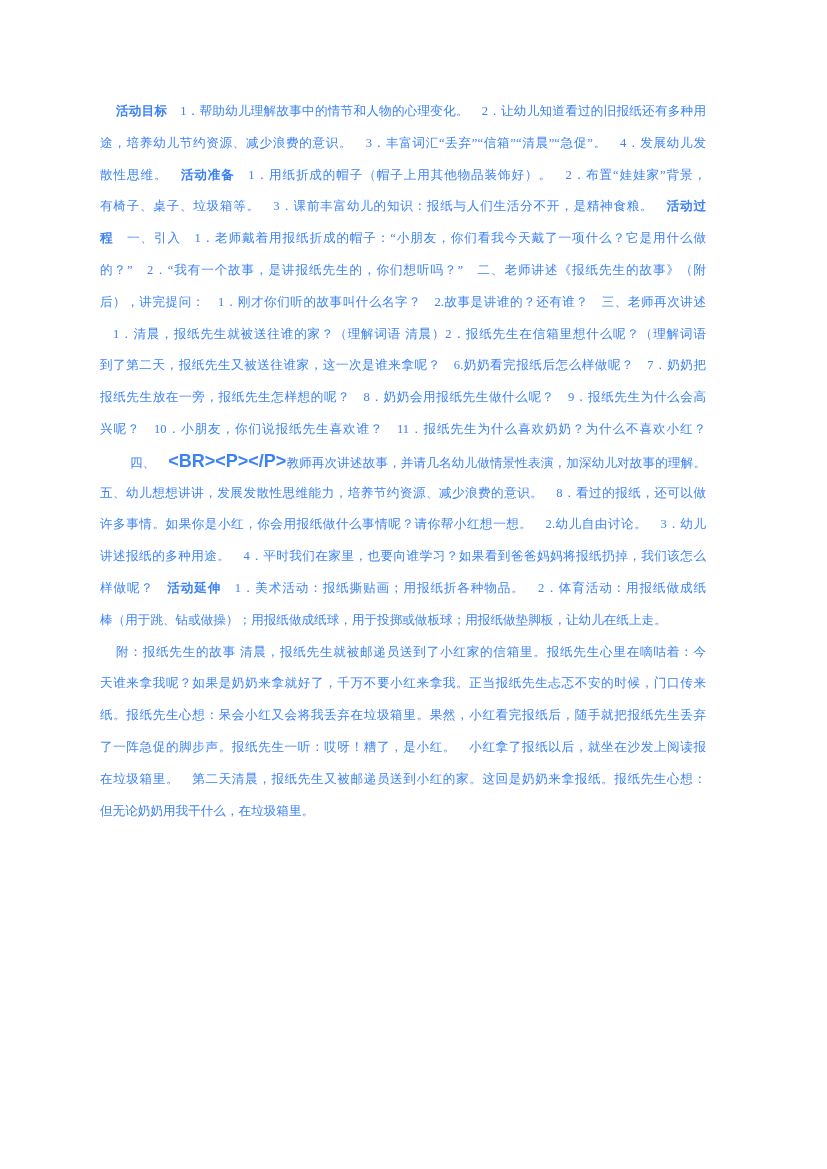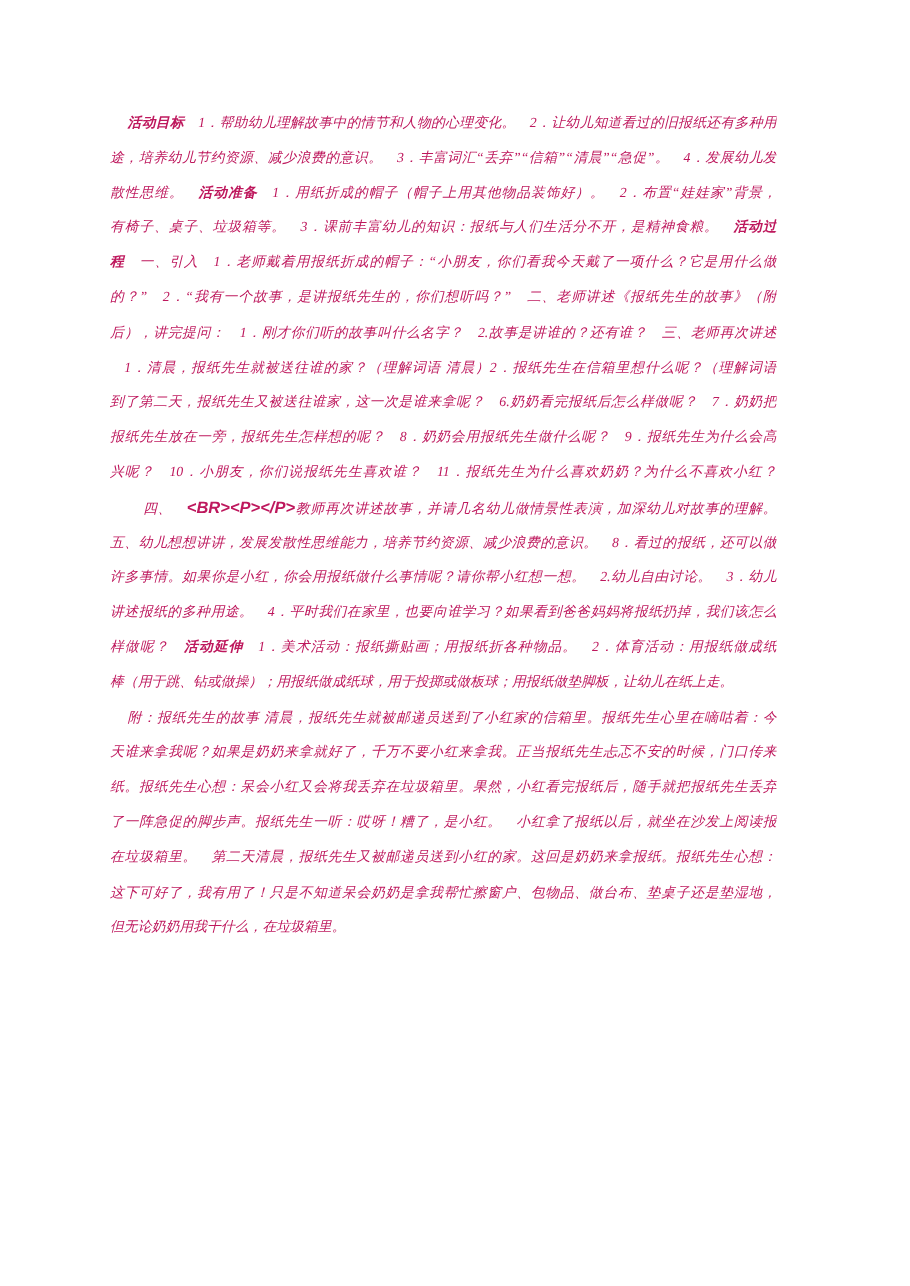"活动目标 1．帮助幼儿理解故事中的情节和人物的心理变化。" div { color: #be185d -> #3b82f6; font-style: italic -> none }
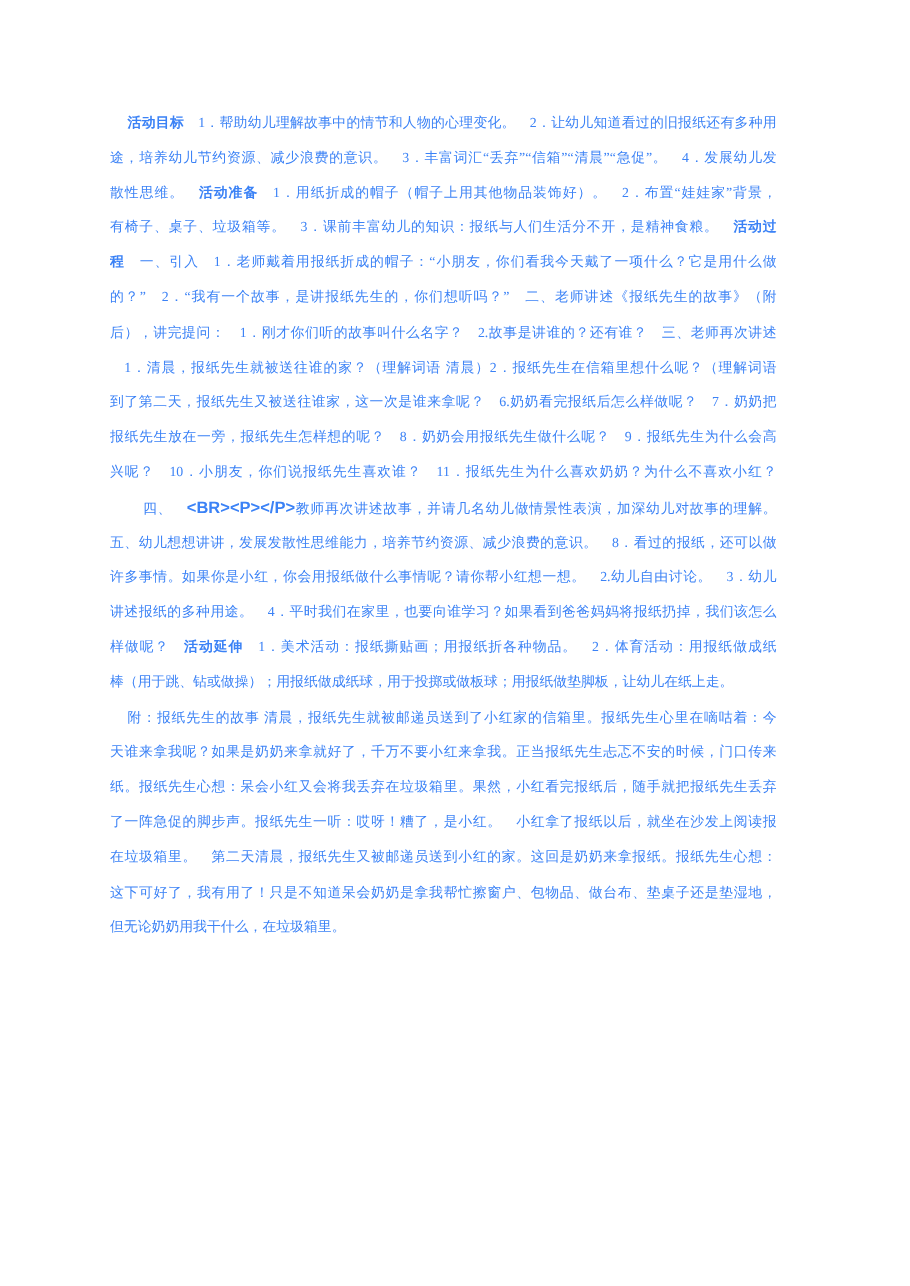"<BR><P></P>" .sans { font-size: 15px -> 18px }
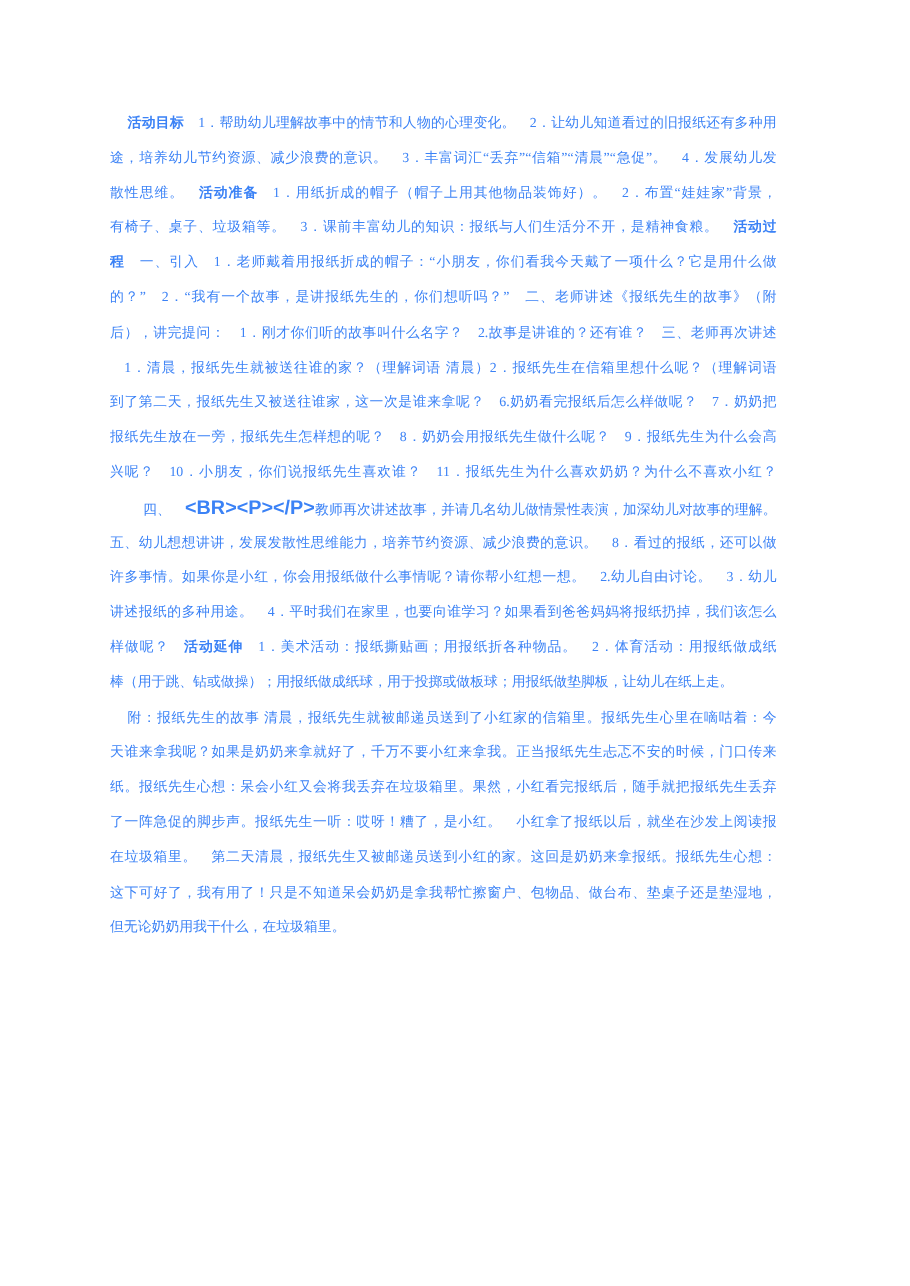"这下可好了，我有用了！只是不知道呆会奶奶是拿我帮忙擦窗户、包物品、做台布、垫桌子" div.line { html: <div><span>这下可好了，我有用了！只是不知道呆会奶奶是拿我帮忙擦窗户、包物品、做台布、垫桌子还是垫湿地，</span></div> -> none }
